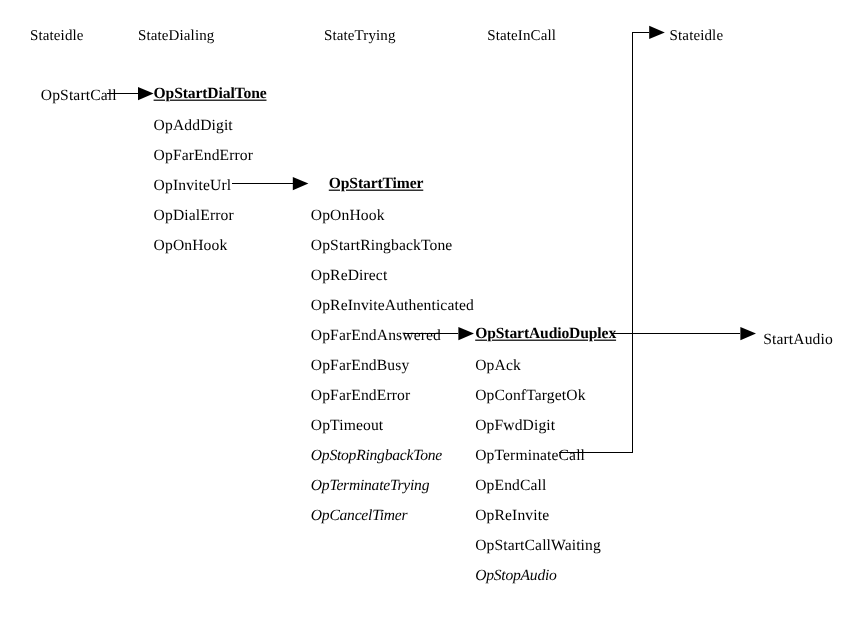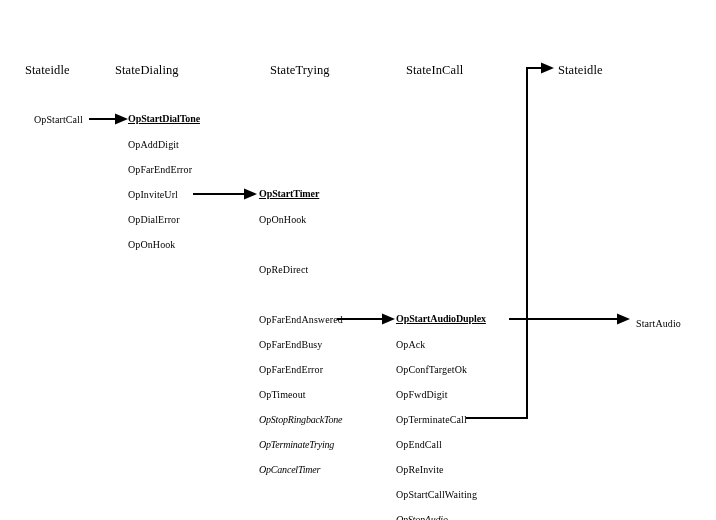"Stateidle" #canvas { margin-top: 41px -> none }
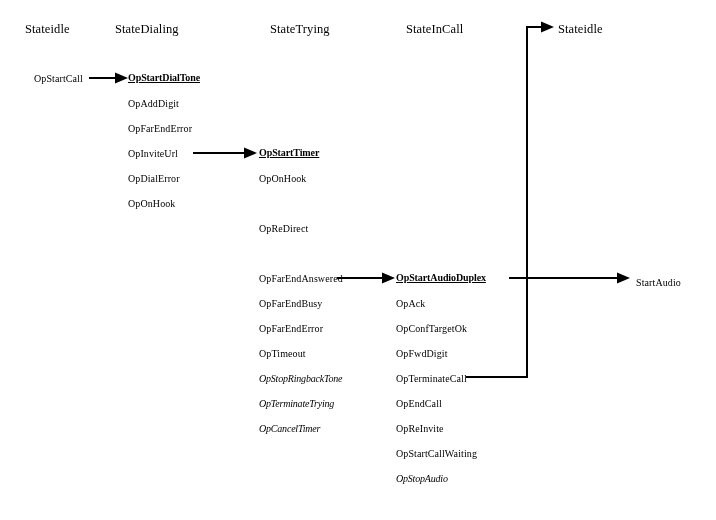"OpStartCall" .op { font-size: 10px -> 13px }
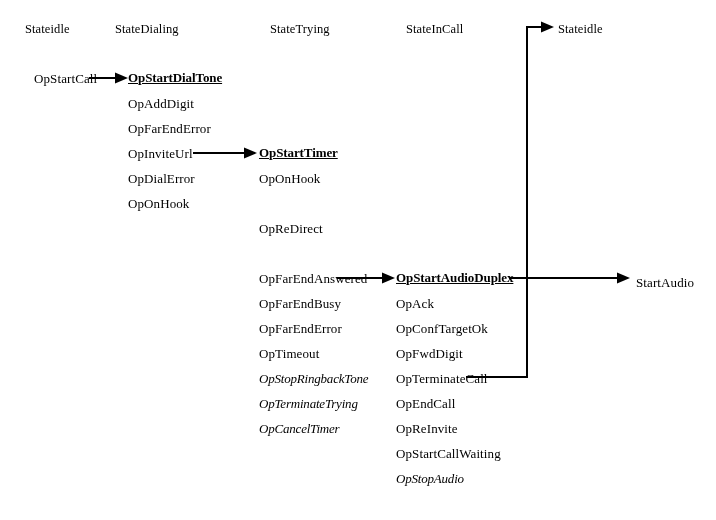"OpStartTimer" div.node { left: 259px -> 274px }
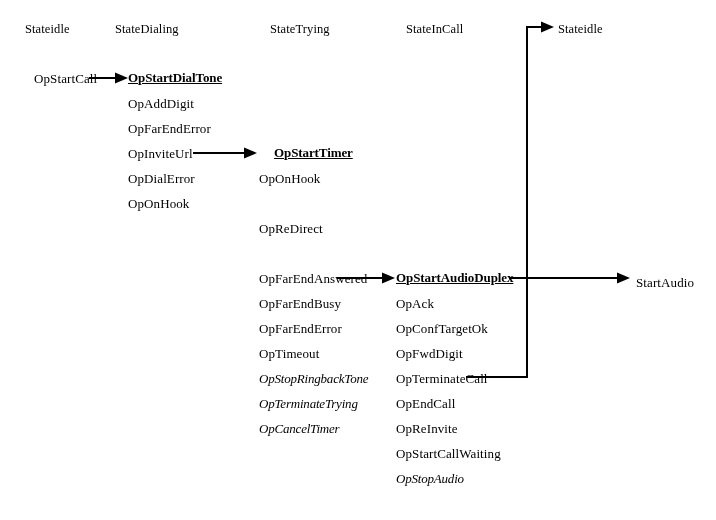"OpStartRingbackTone" div.node { html: none -> <div>OpStartRingbackTone</div> }
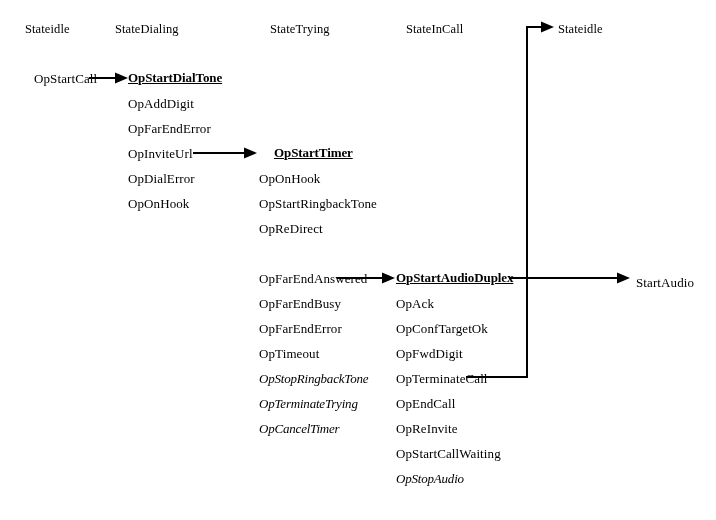"OpReInviteAuthenticated" div.node { html: none -> <div>OpReInviteAuthenticated</div> }
